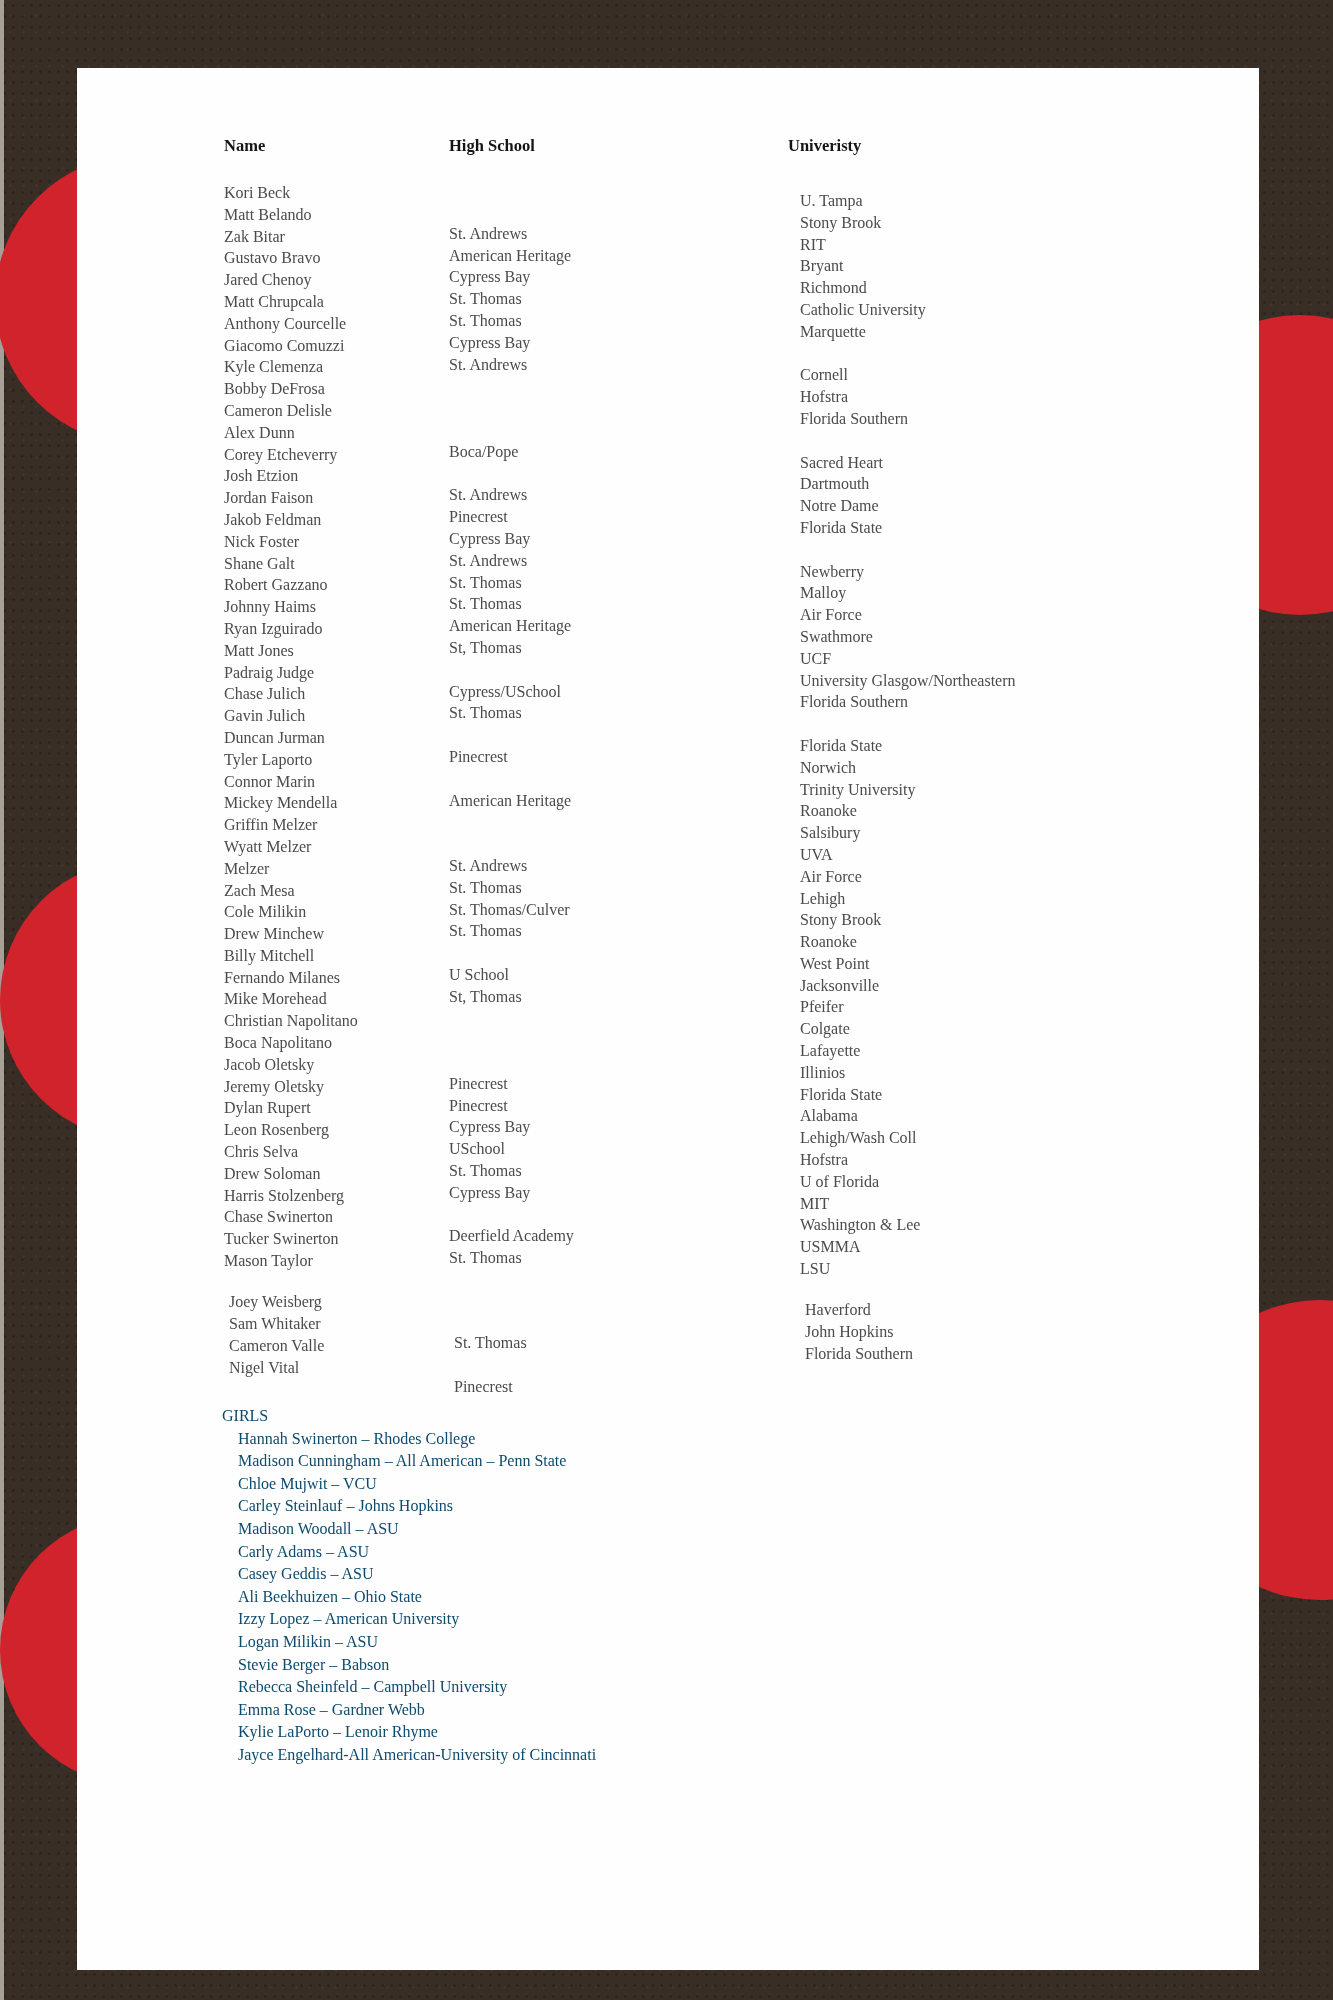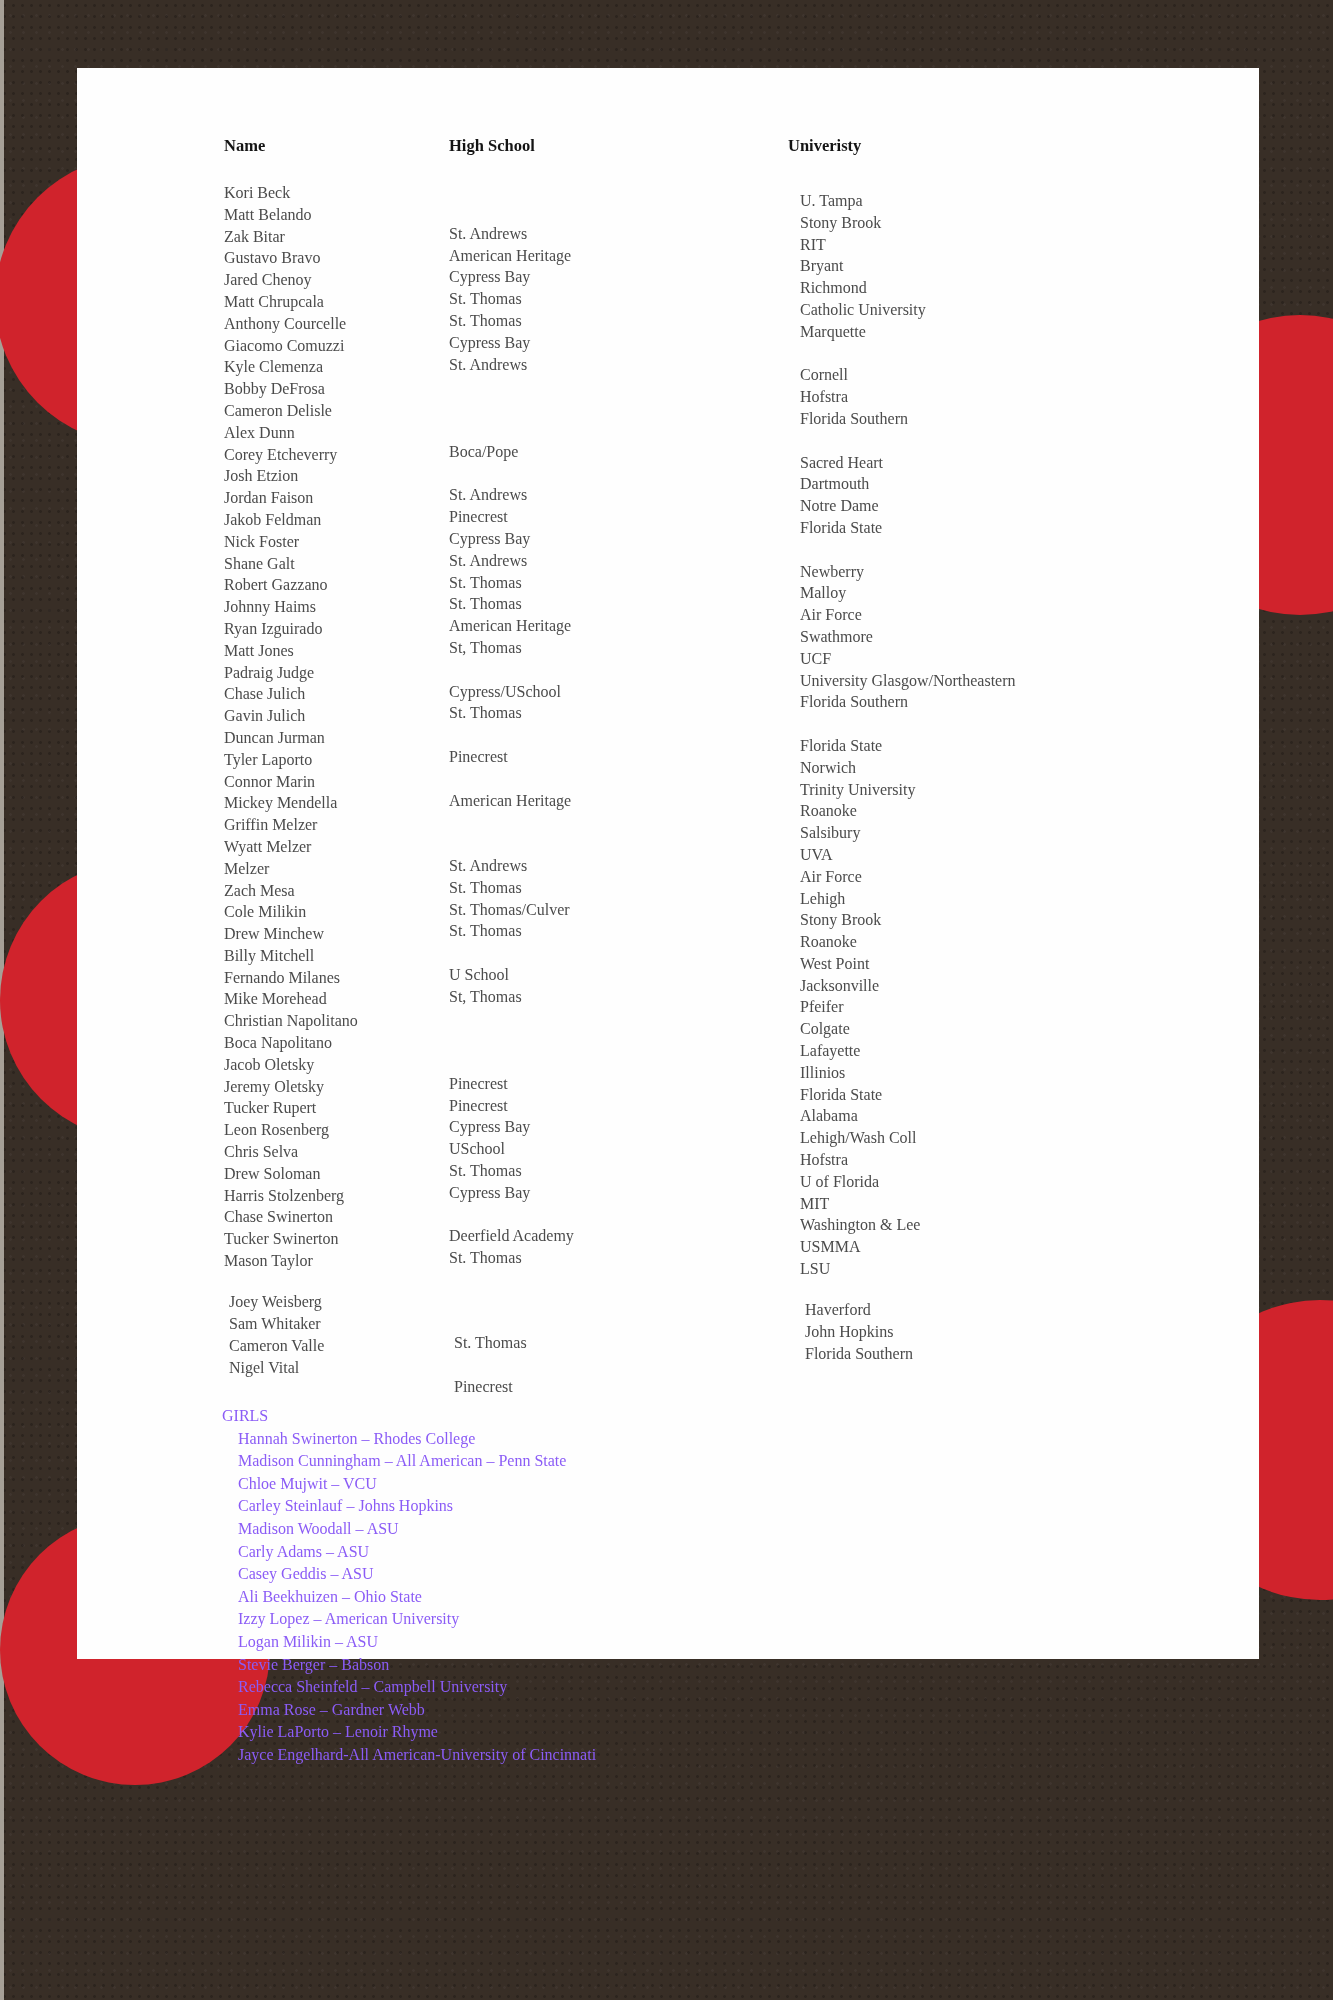"Name" .page { height: 1591px -> 1902px }
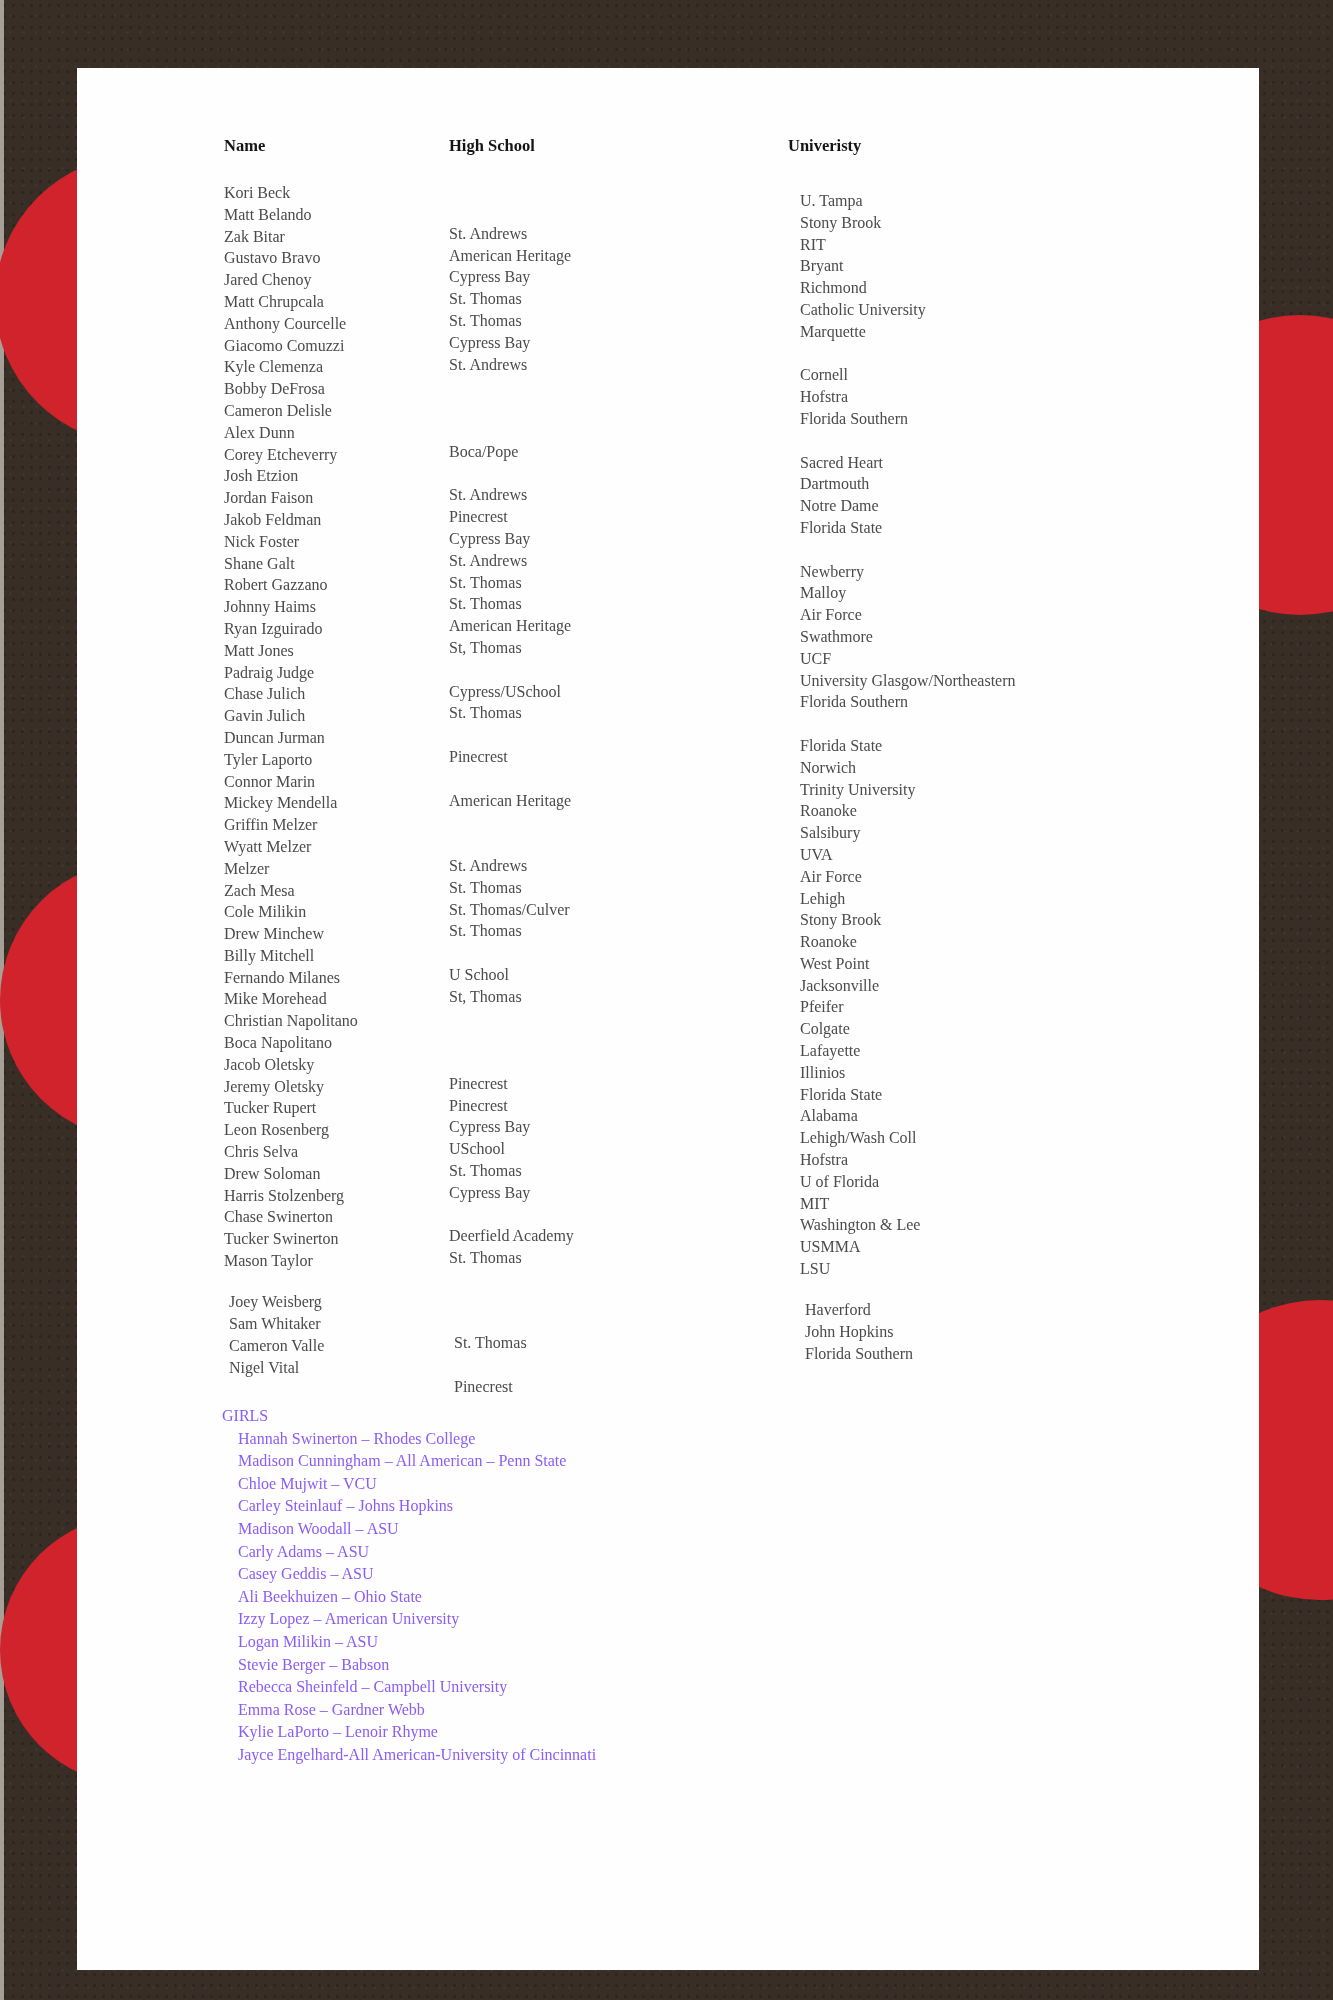"Tucker Rupert" span.c-name { text: Tucker -> Dylan }
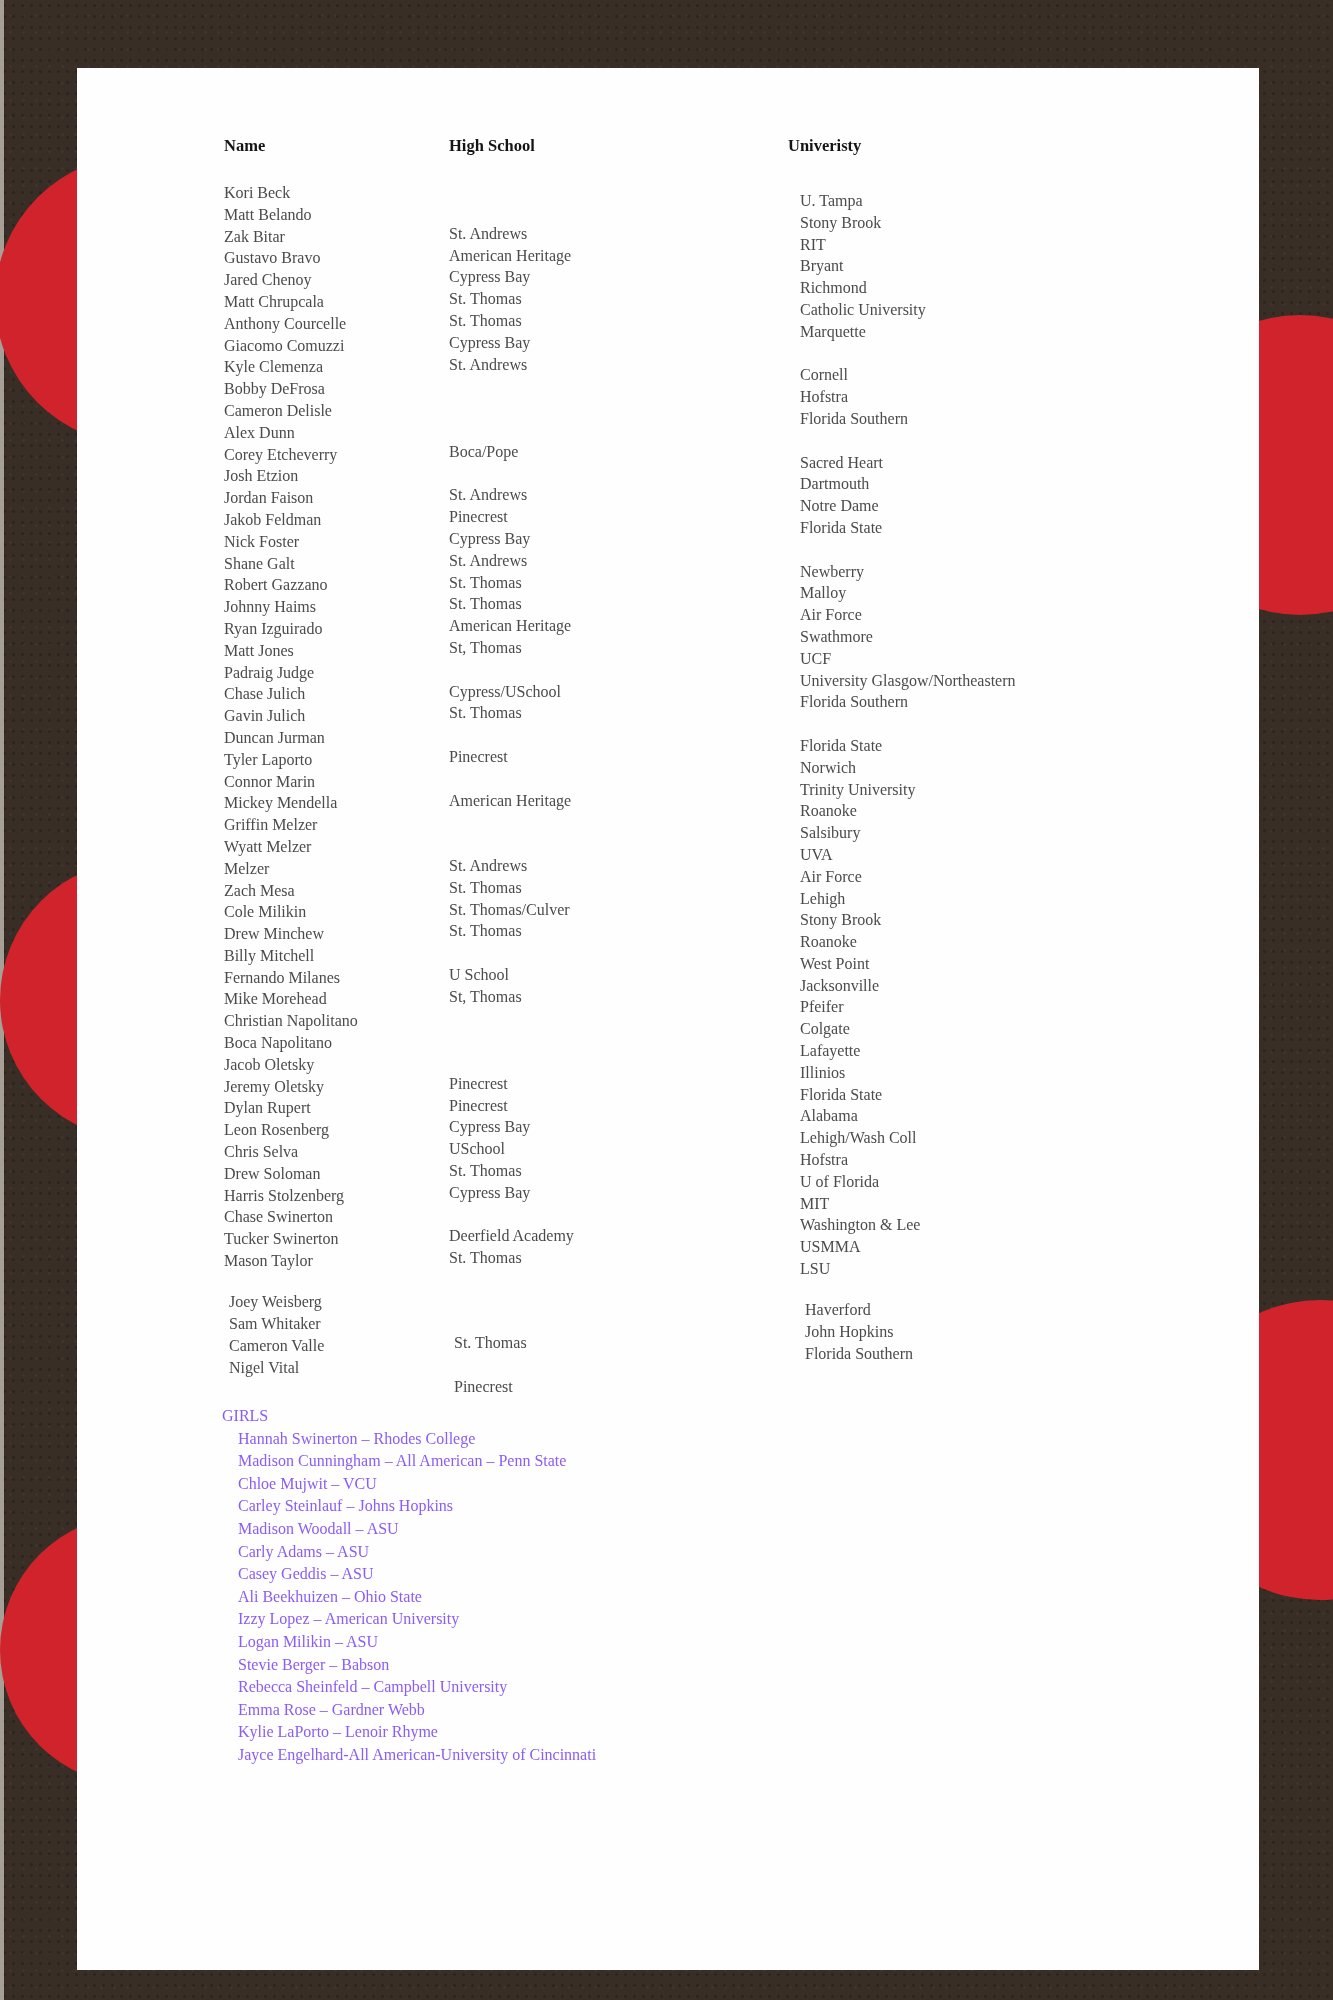"GIRLS" .girls { color: #8b5cf6 -> #0c4a6e }
